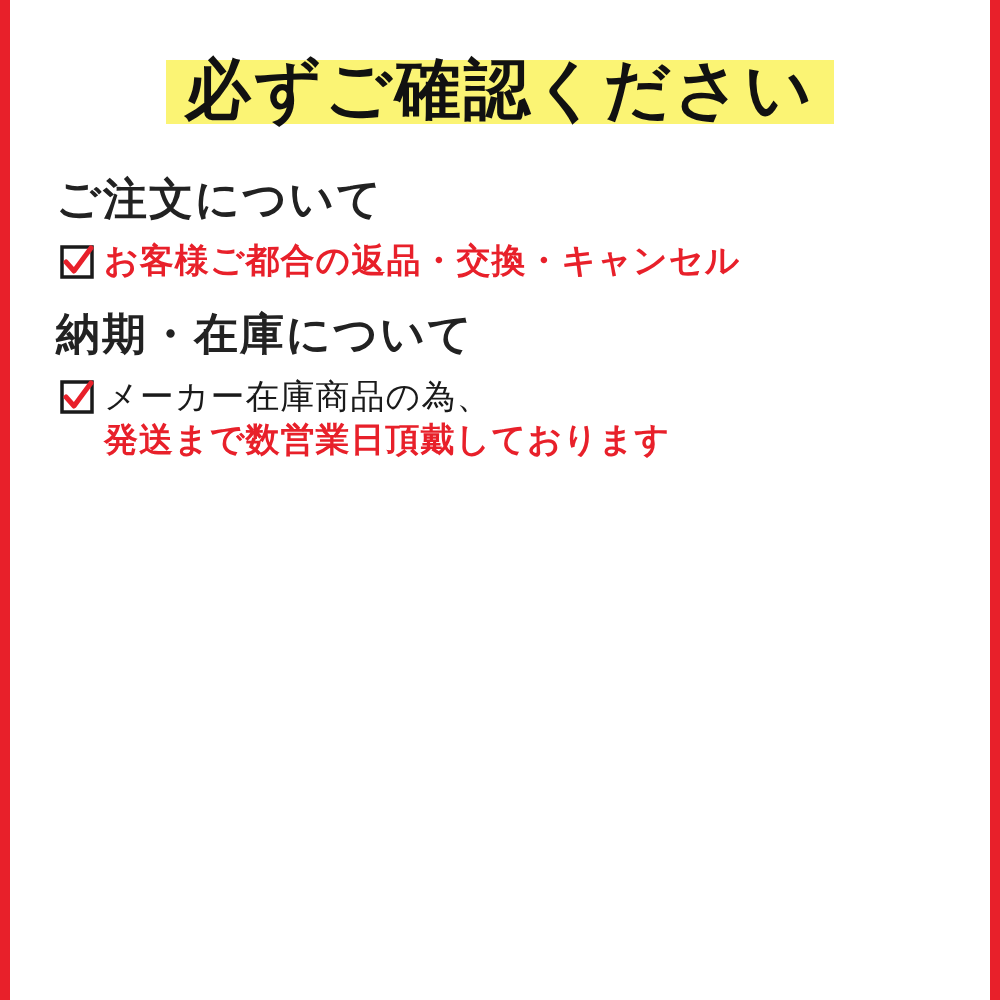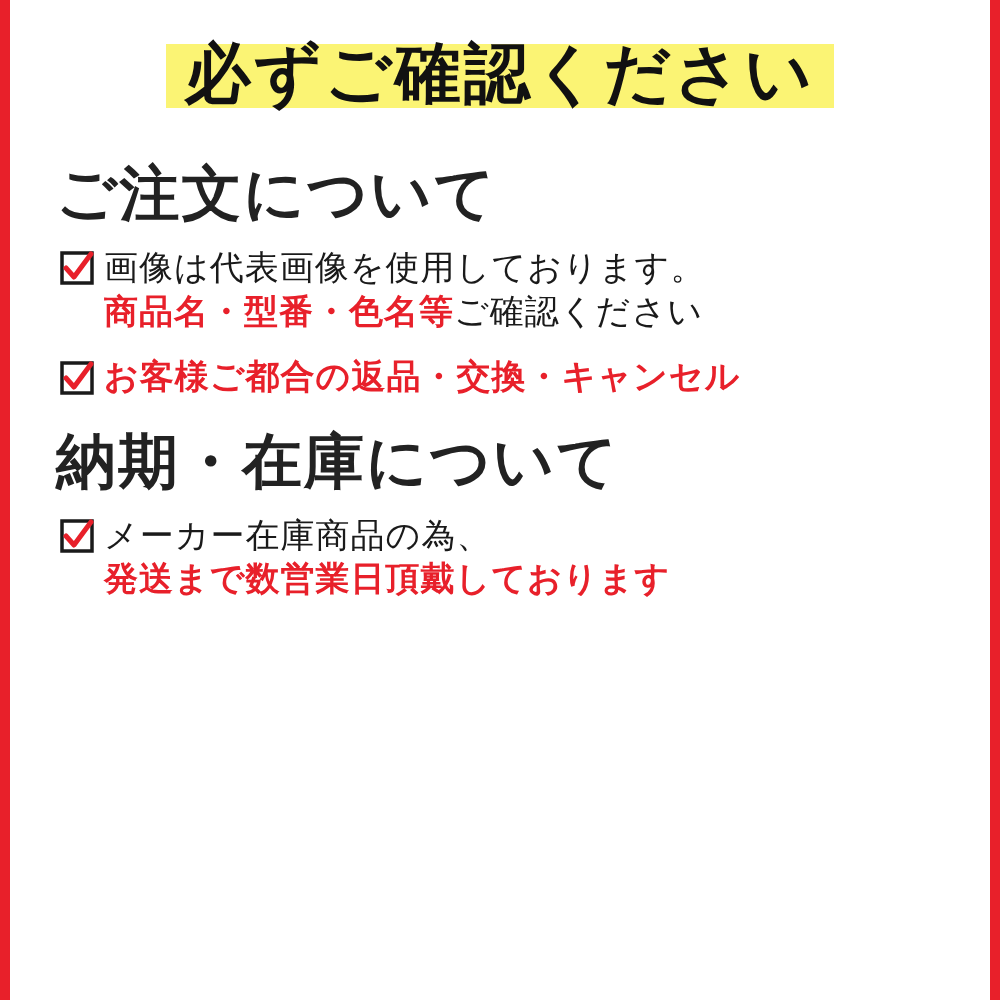"必ずご確認ください" .page { padding: 0 28px -> 16px 28px }
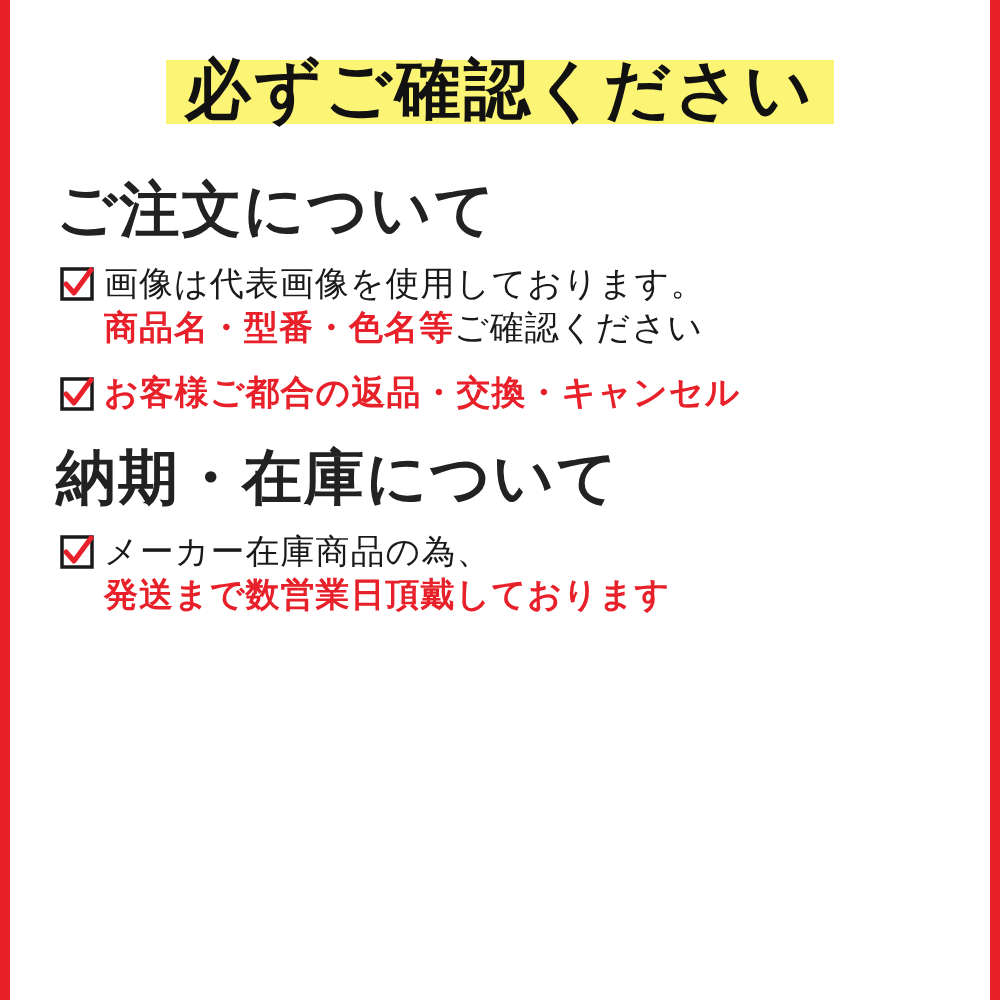"ご注文について" .section-heading { font-size: 60px -> 44px }
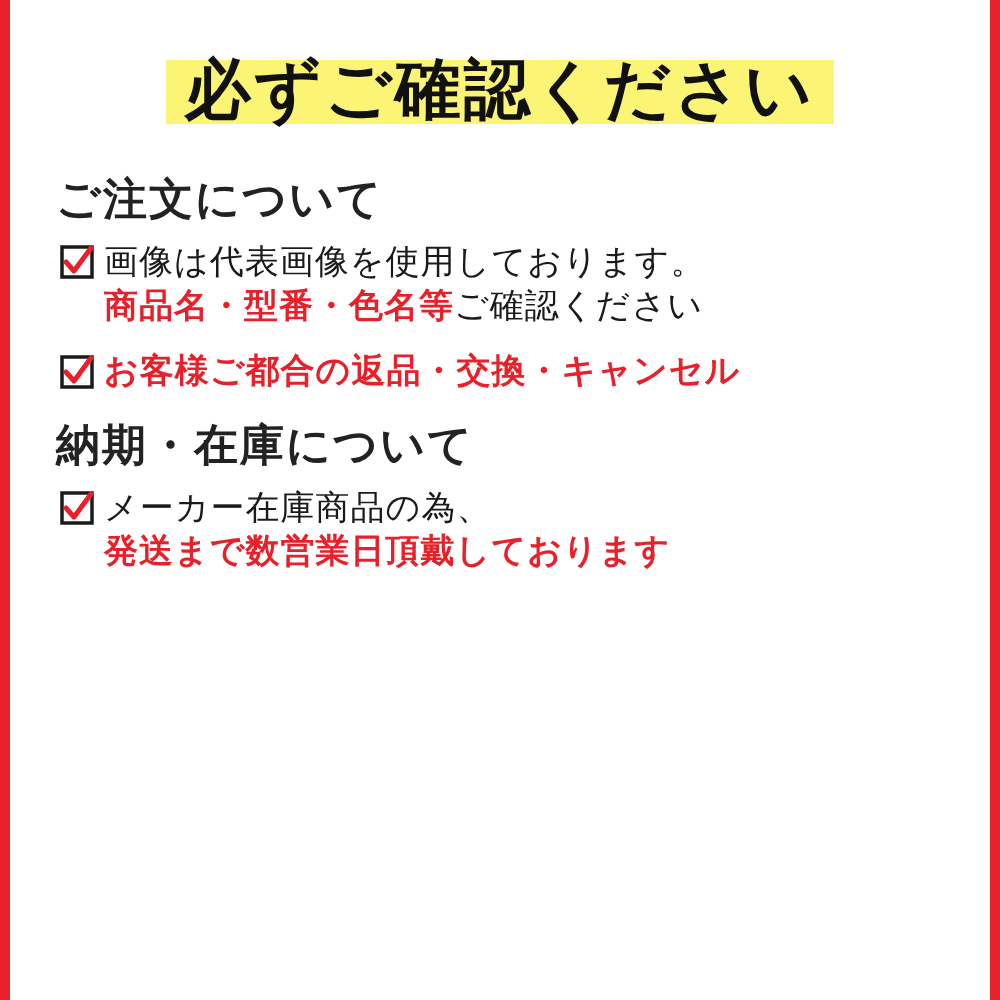"画像は代表画像を使用しております。" div.item { html: <div> <span> <svg> <rect></rect> <path></path> </svg> </span> <span> <div>画像は代表画像を使用しております。</div> <div><span>商品名・型番・色名等</span><span>ご確認ください</span></div> </span> </div> -> none }
